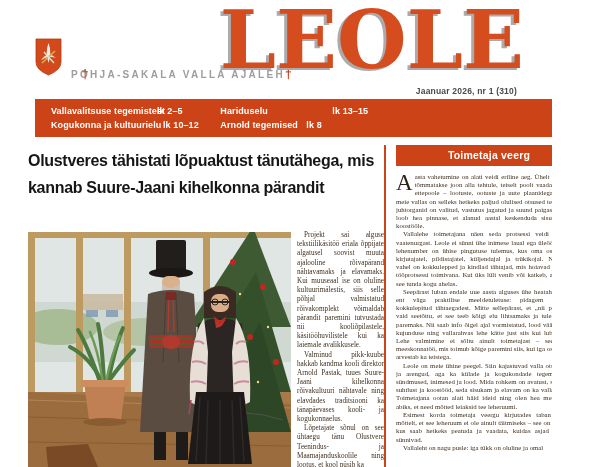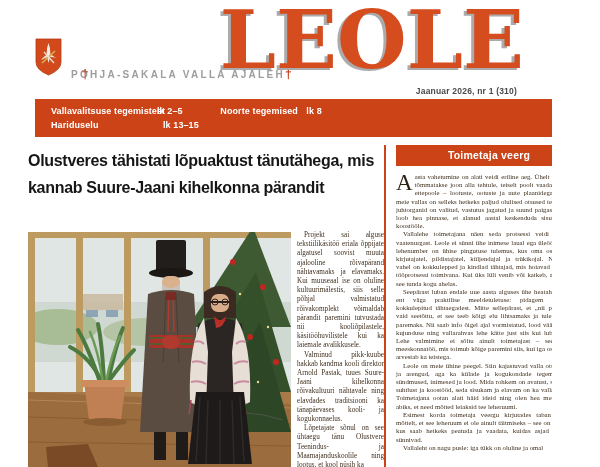"Kogukonna ja kultuurielu" div.index-item { html: none -> <div> <span>Kogukonna ja kultuurielu</span> <span>lk 10–12</span> </div> }
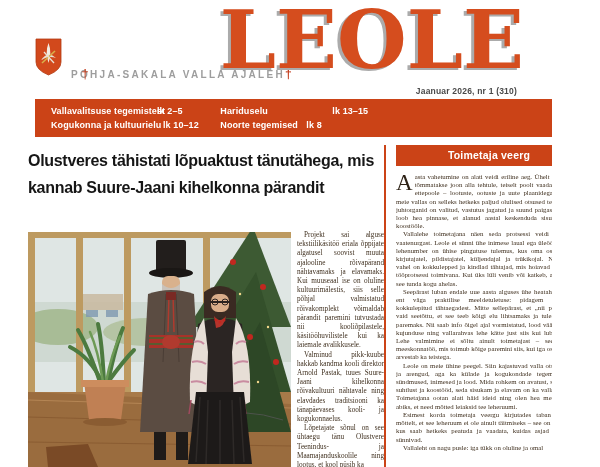"Noorte tegemised" span.lbl { text: Noorte -> Arnold }
